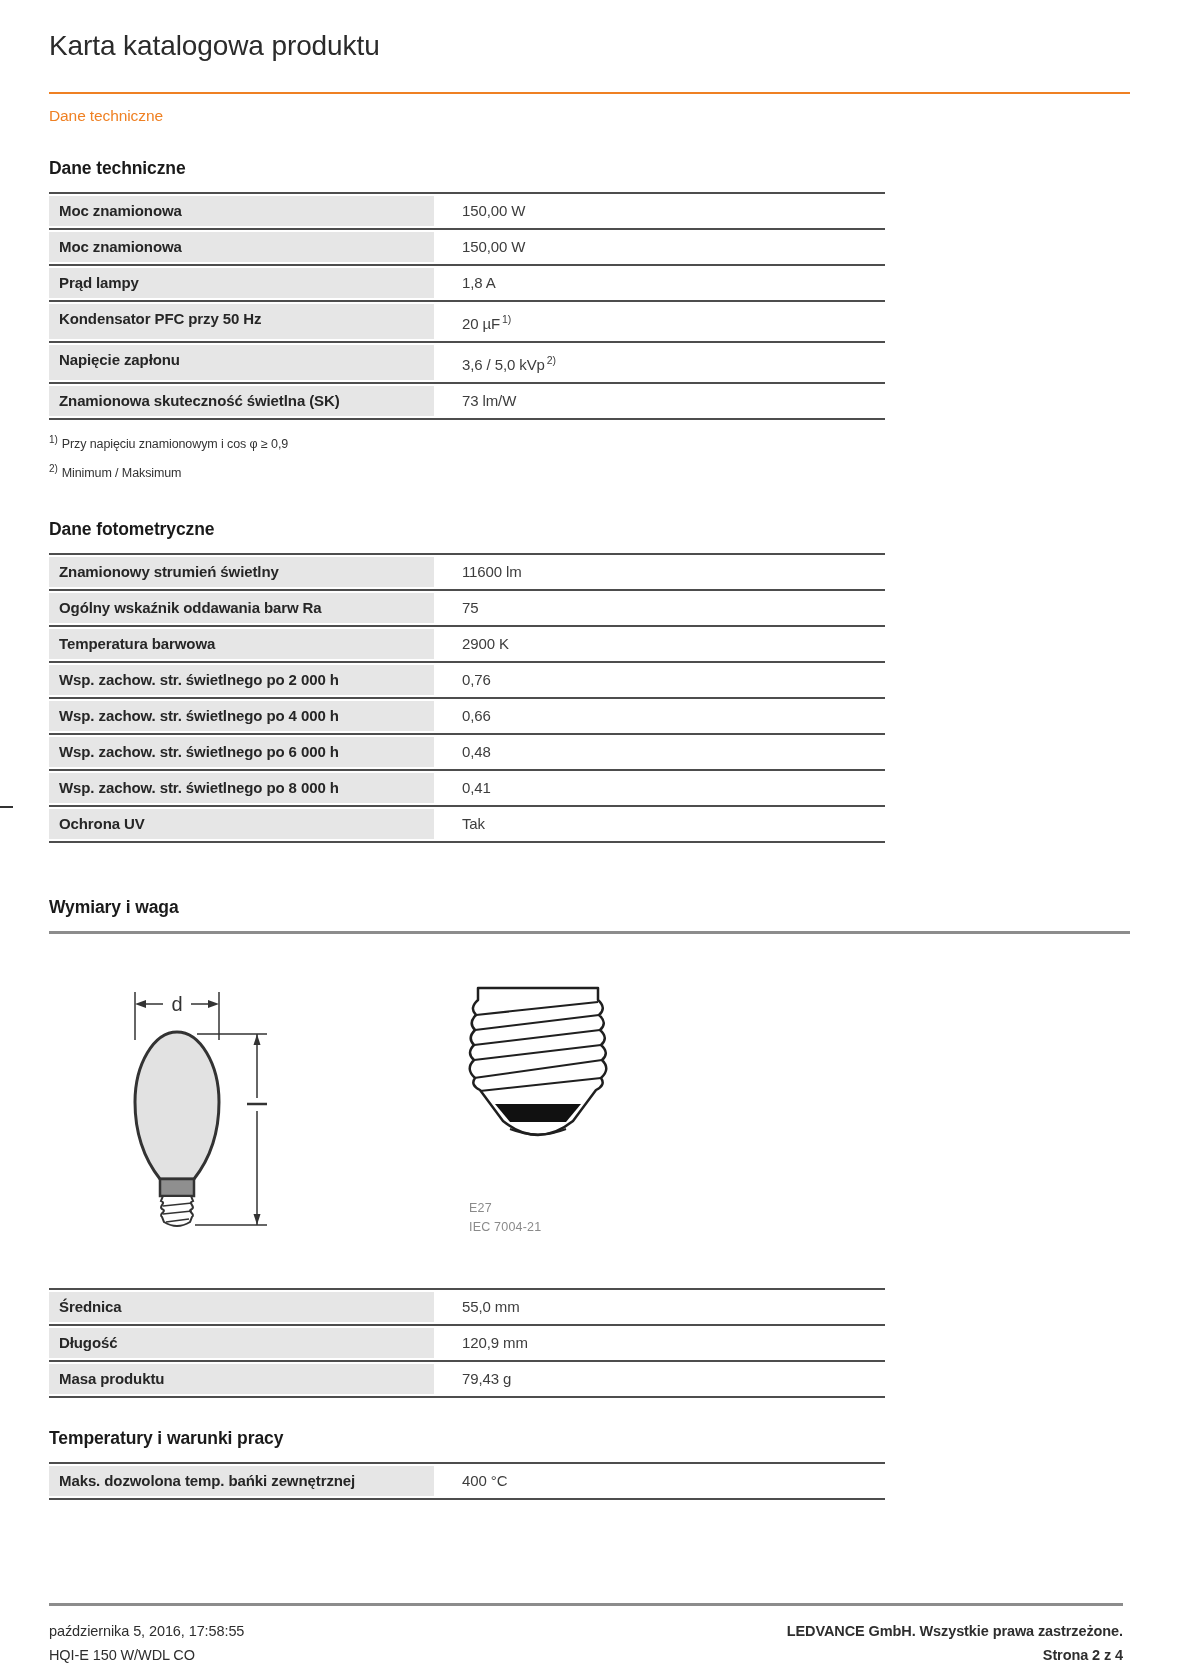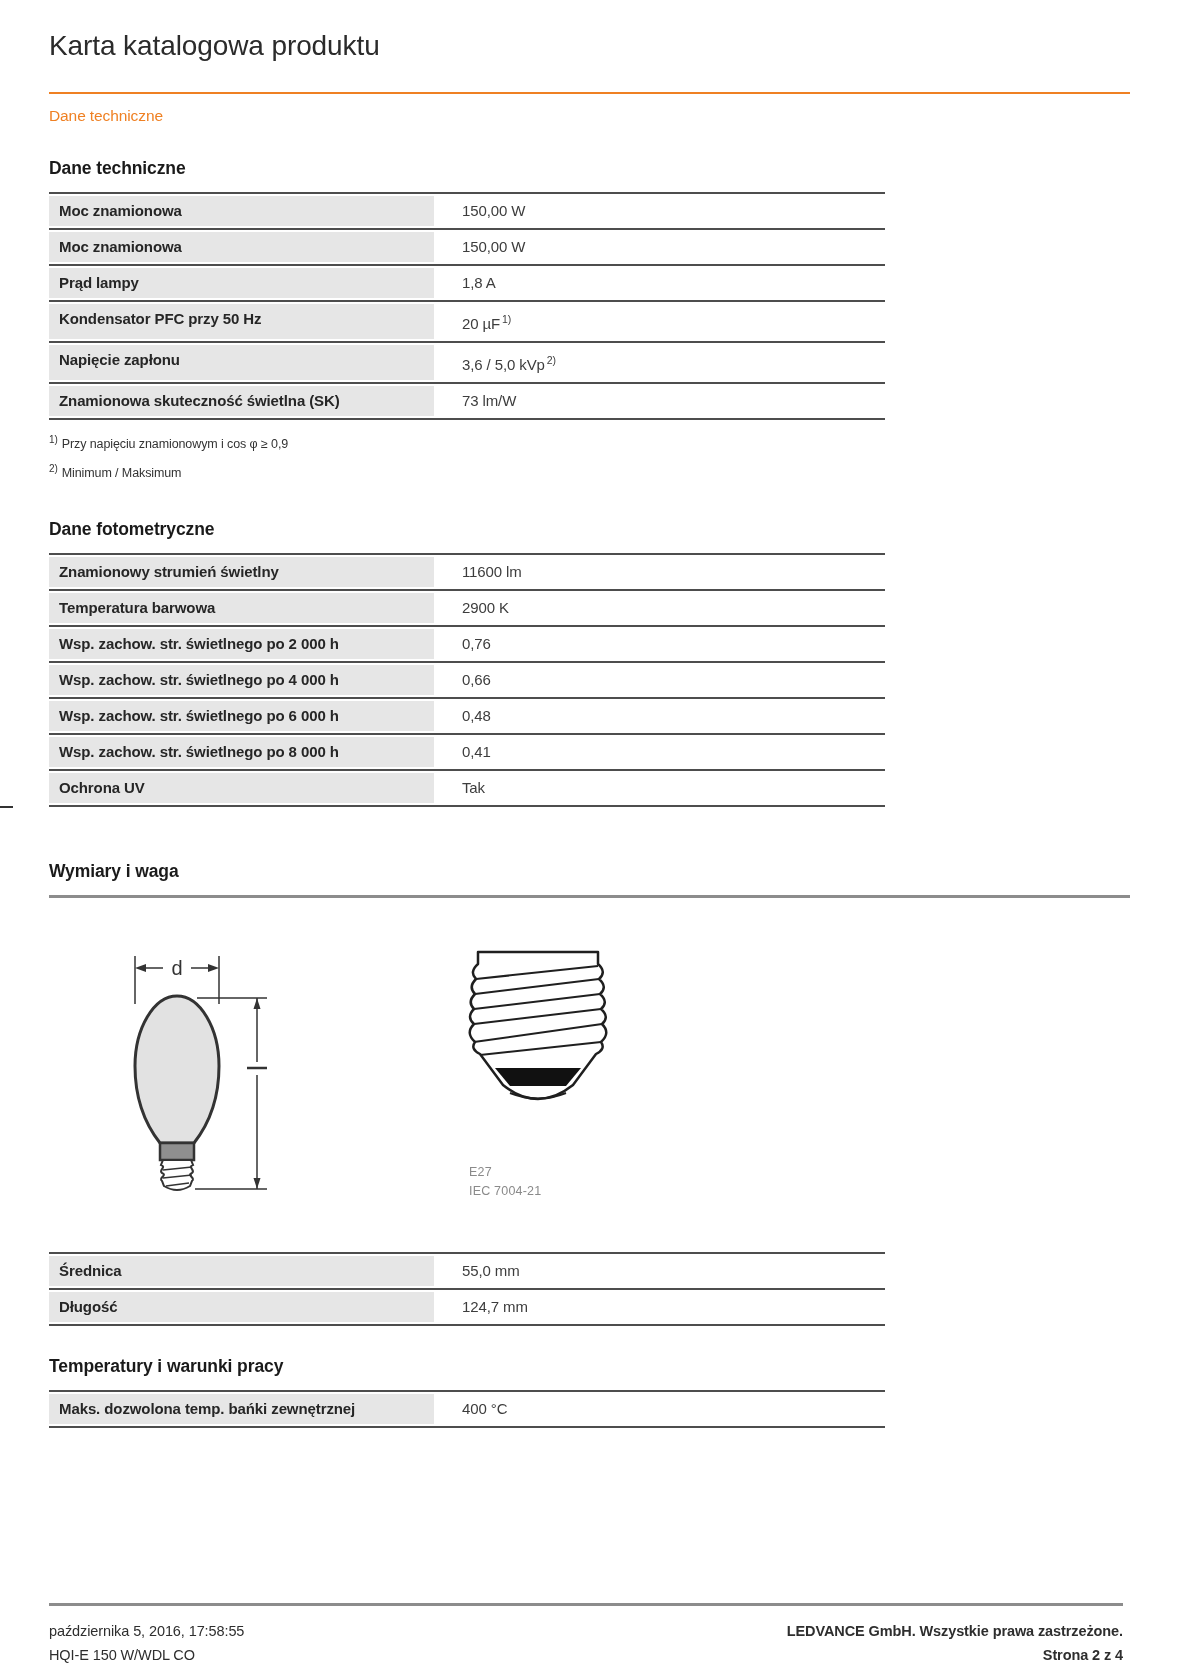"Ogólny wskaźnik oddawania barw Ra" div.trow { html: none -> <div> <div>Ogólny wskaźnik oddawania barw Ra</div> <div><span>75</span></div> </div> }
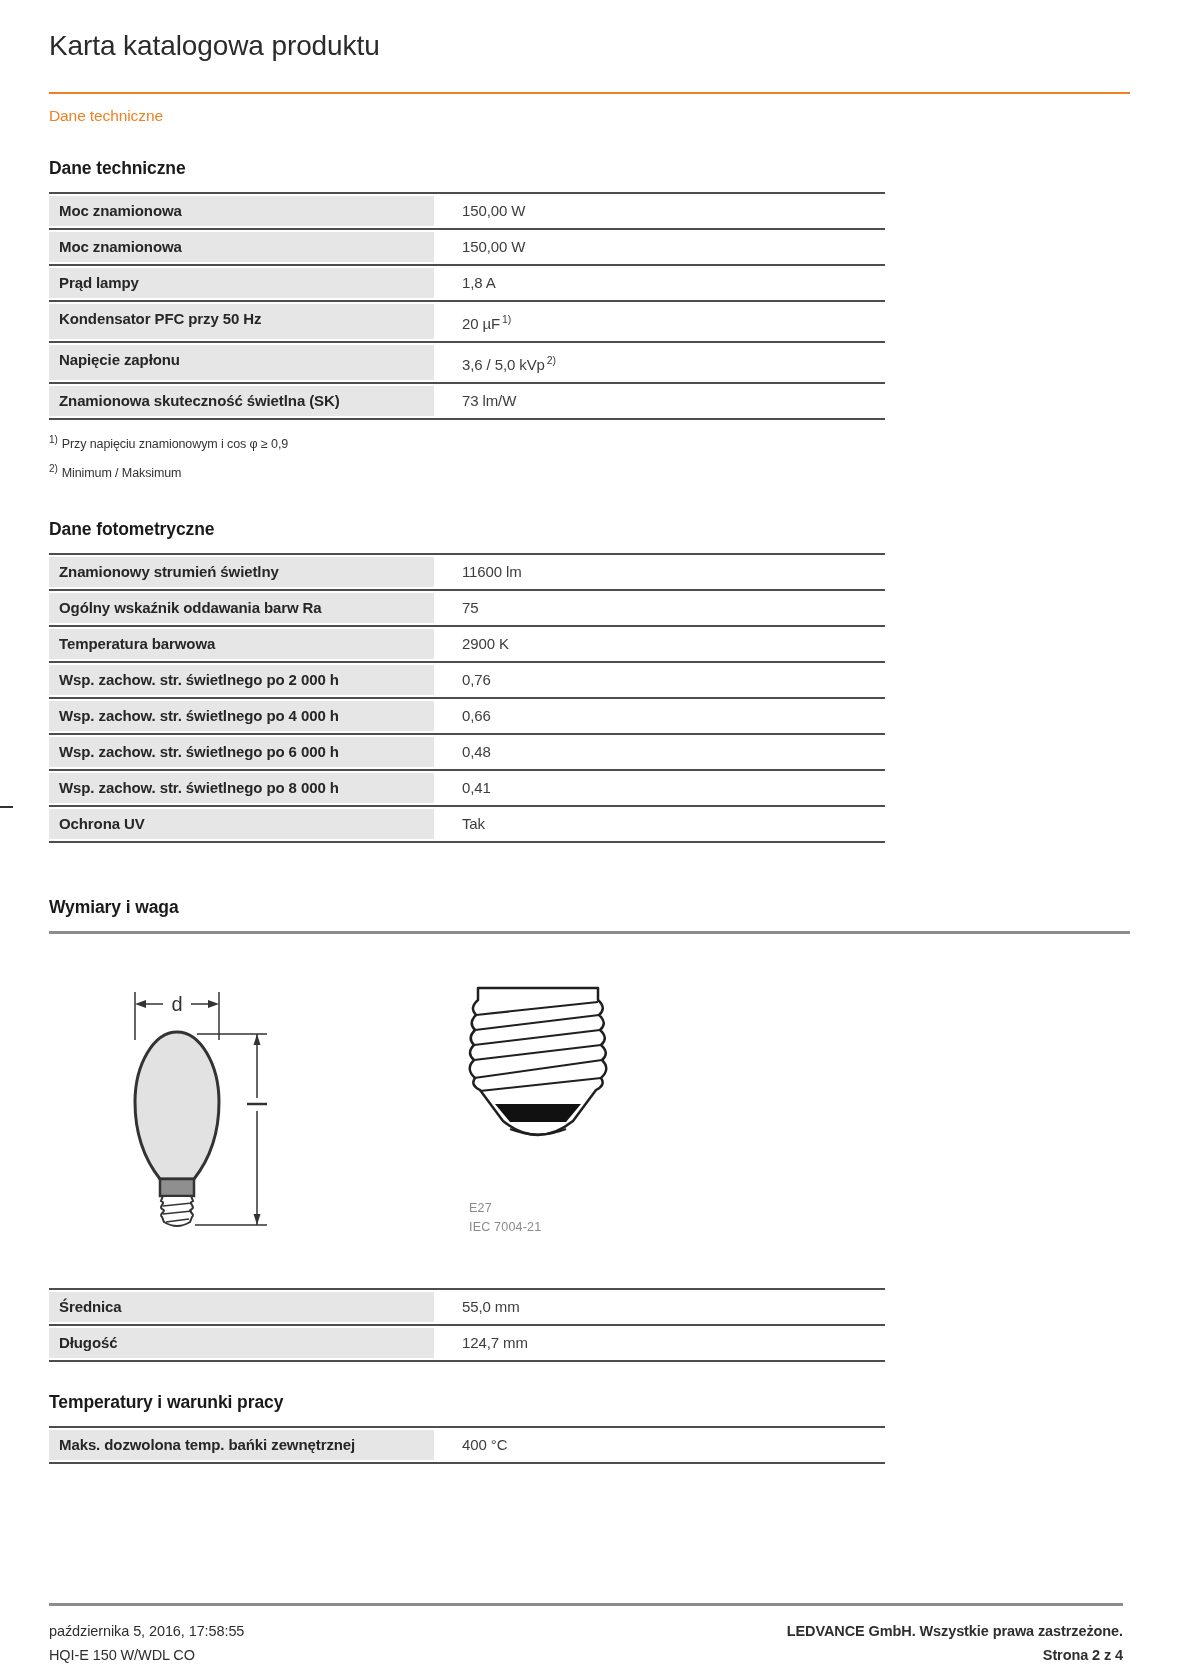"124,7 mm" span { text: 124,7 -> 120,9 }
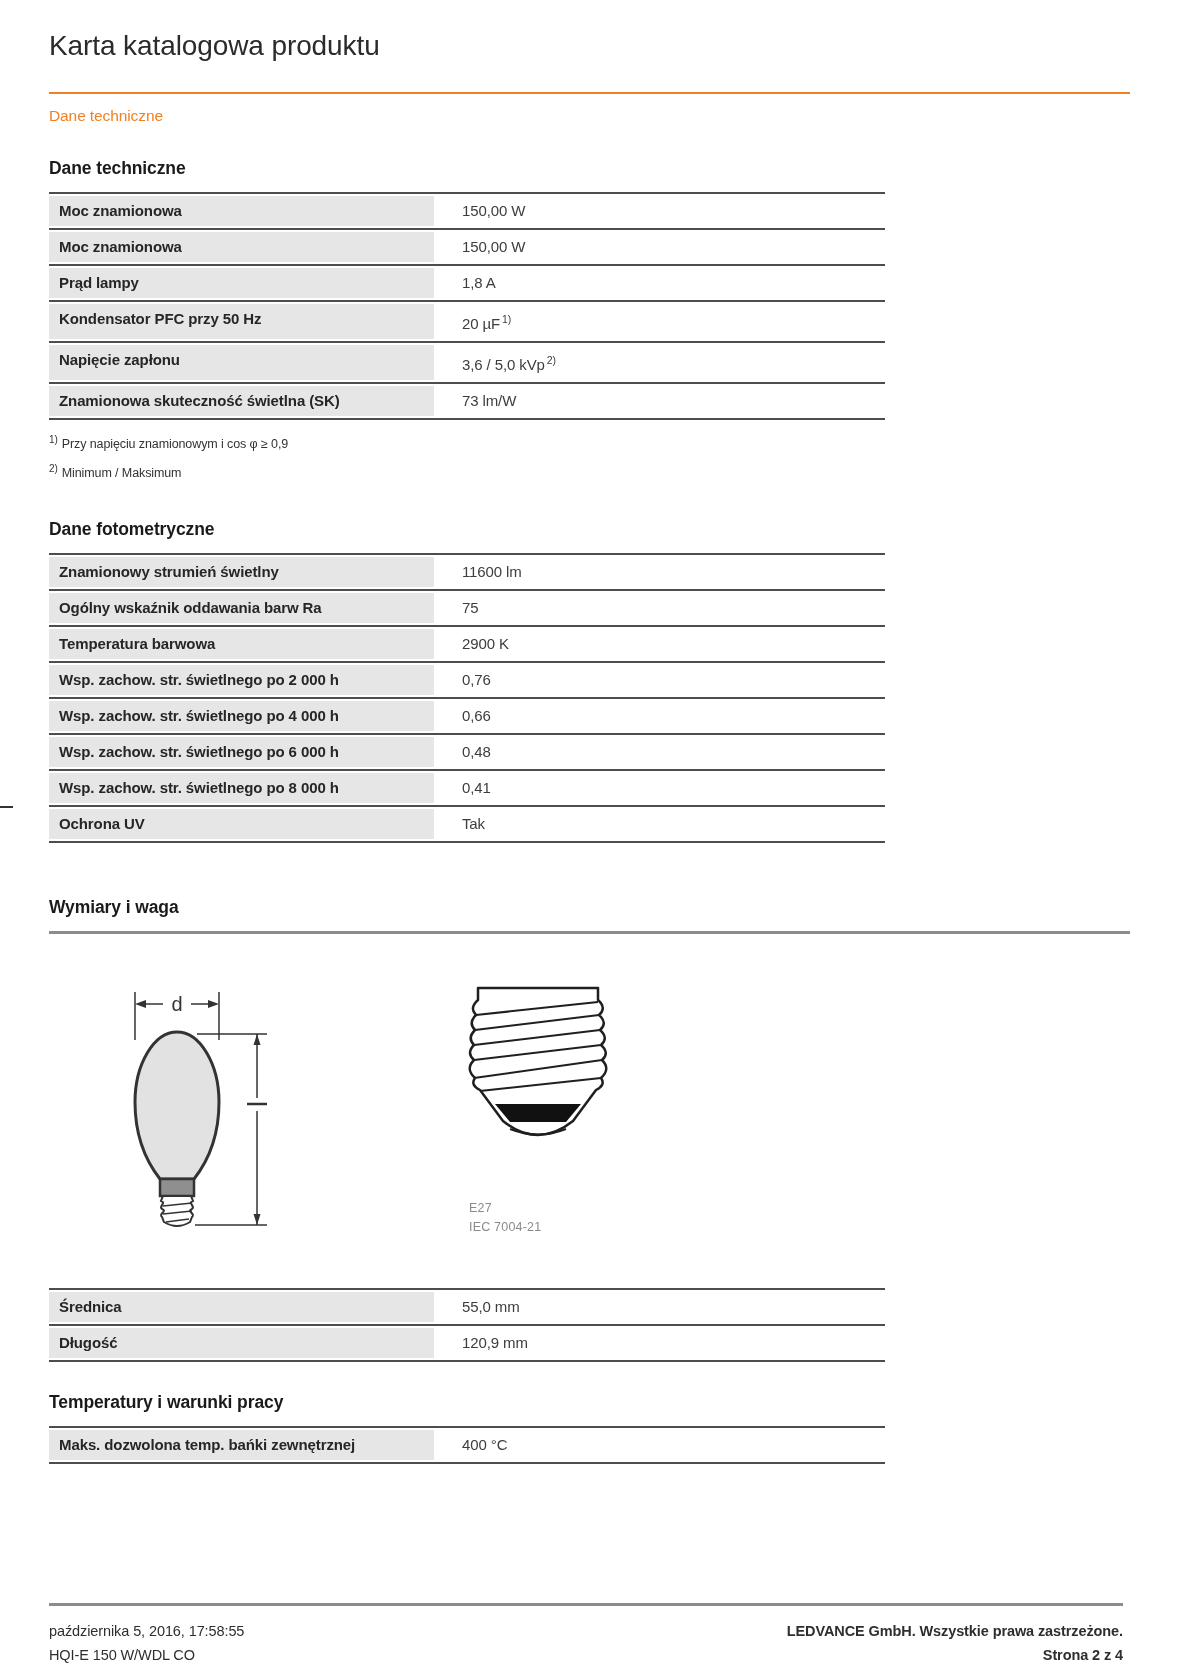"Masa produktu" div.trow { html: none -> <div> <div>Masa produktu</div> <div><span>79,43 g</span></div> </div> }
